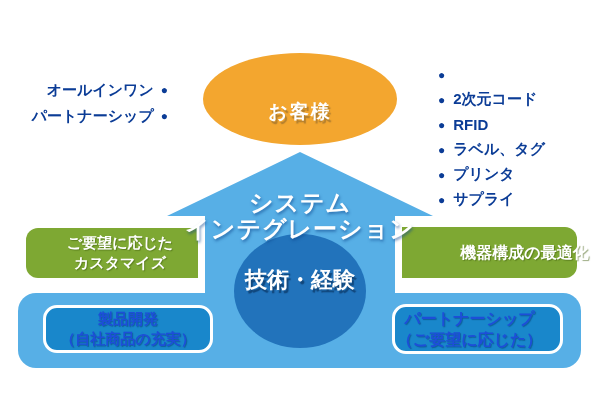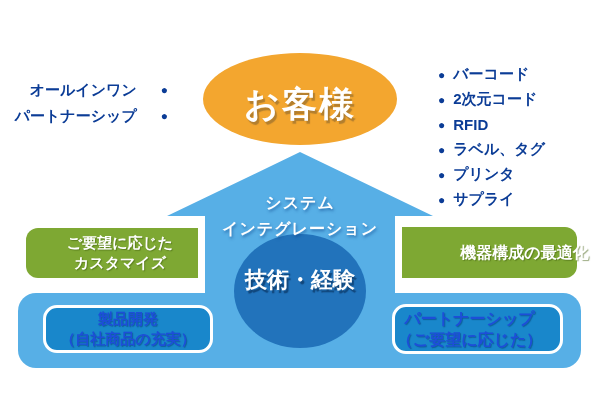"バーコード" span { html: <span>バーコード</span> -> none }
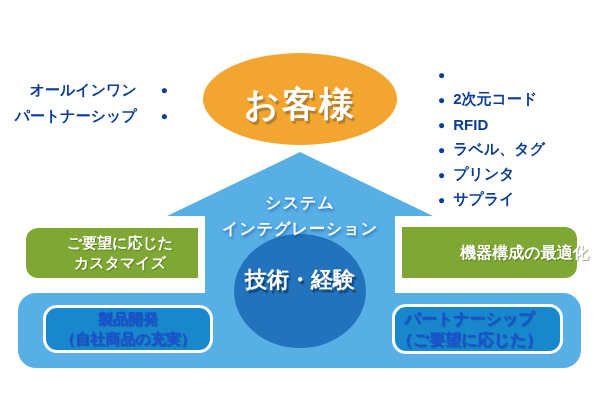"オールインワン" .side-left .row { gap: 24px -> 7px }
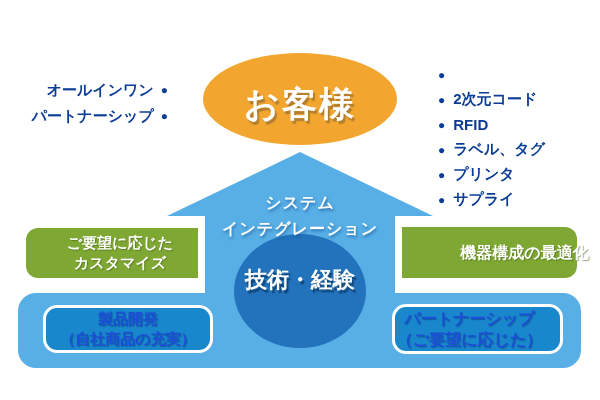"お客様" .customer-label { font-size: 35px -> 19px; top: 88px -> 96px }
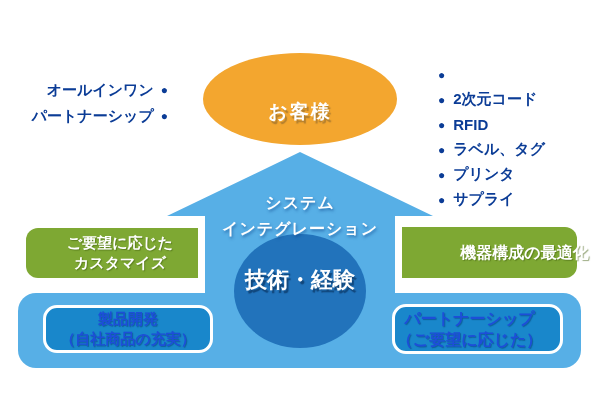"システム" .arrow-label { font-size: 16px -> 24px }
